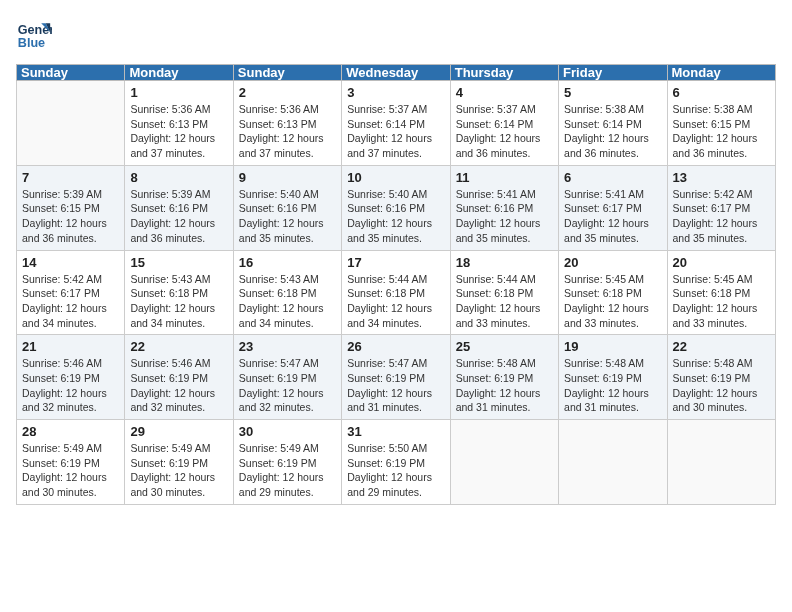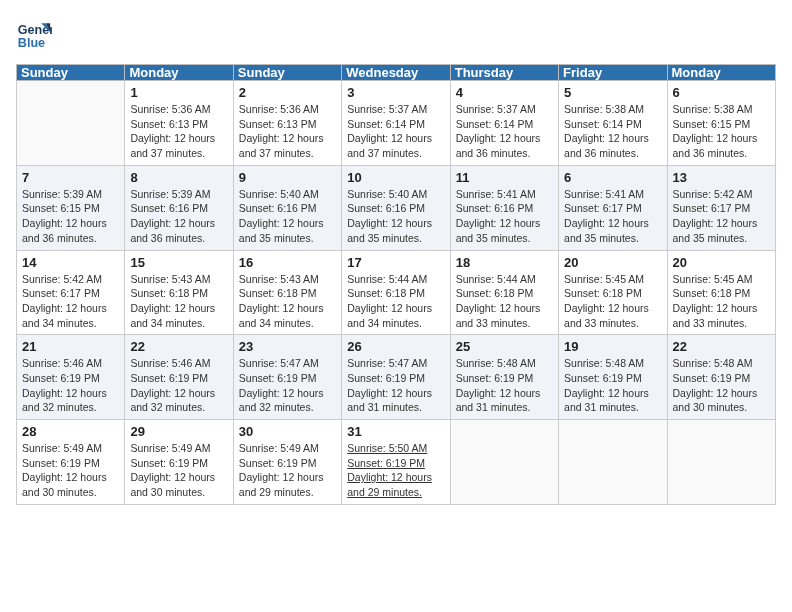"Sunrise: 5:50 AM" div.day-info { text-decoration: underline -> none }
